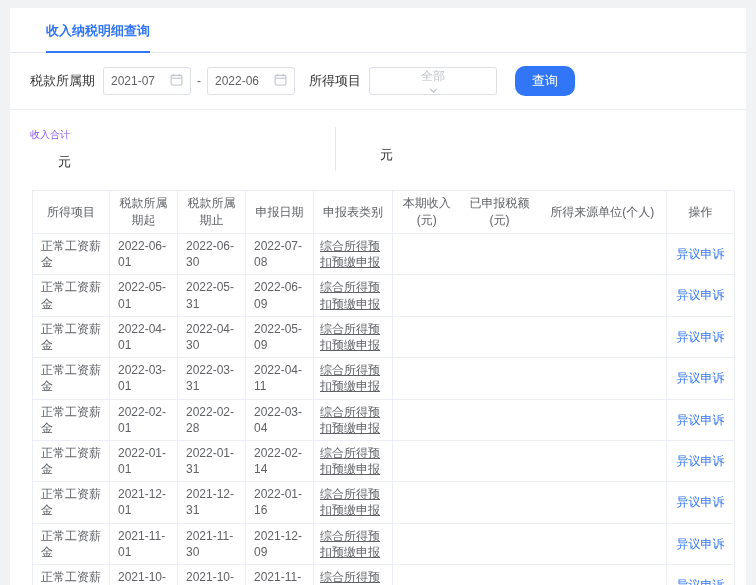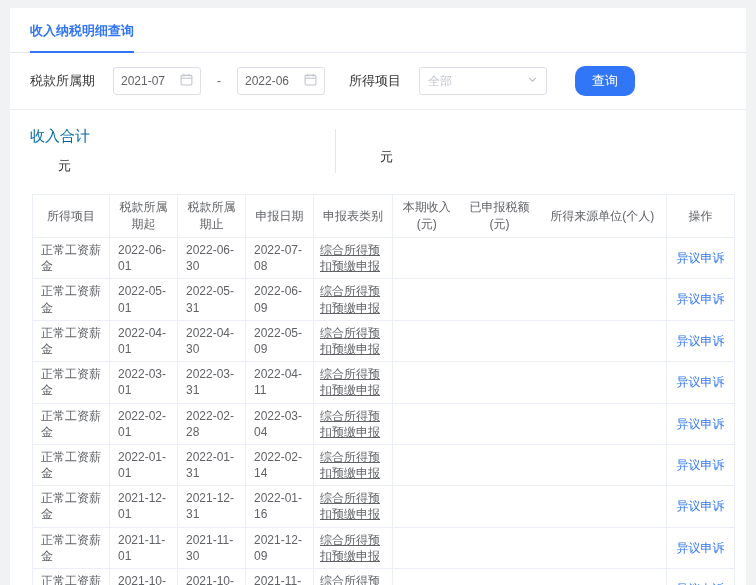"收入纳税明细查询" .tabbar { padding: 14px 20px 0 -> 14px 36px 0 }
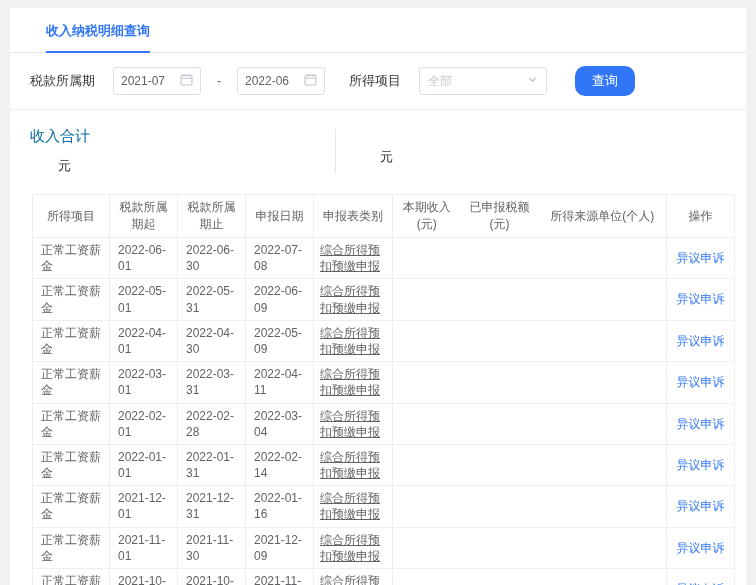"税款所属期" .filters { gap: 10px -> none }
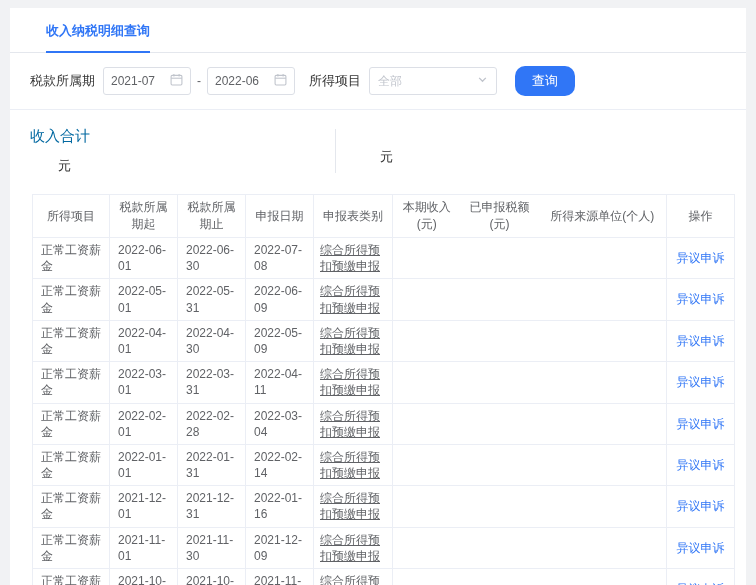"全部" .selectbox { flex-direction: none -> column }
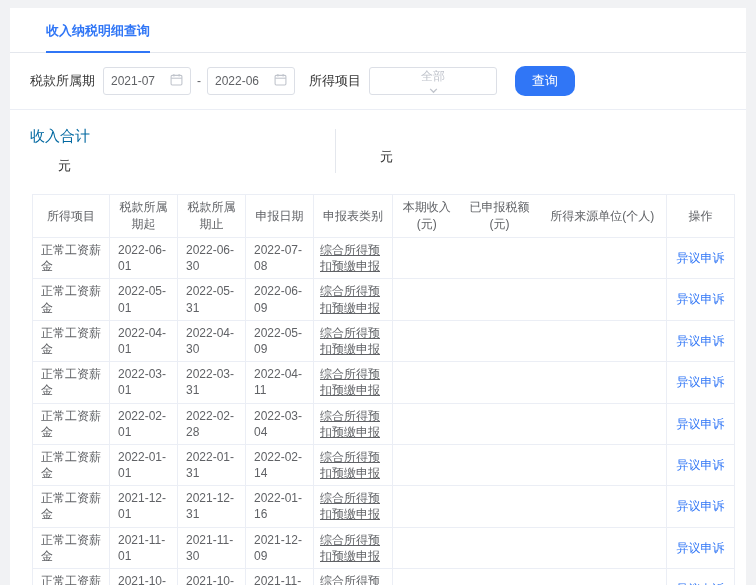"收入合计" .sumblock .lbl { color: #0369a1 -> #8b5cf6; font-size: 15px -> 10px }
